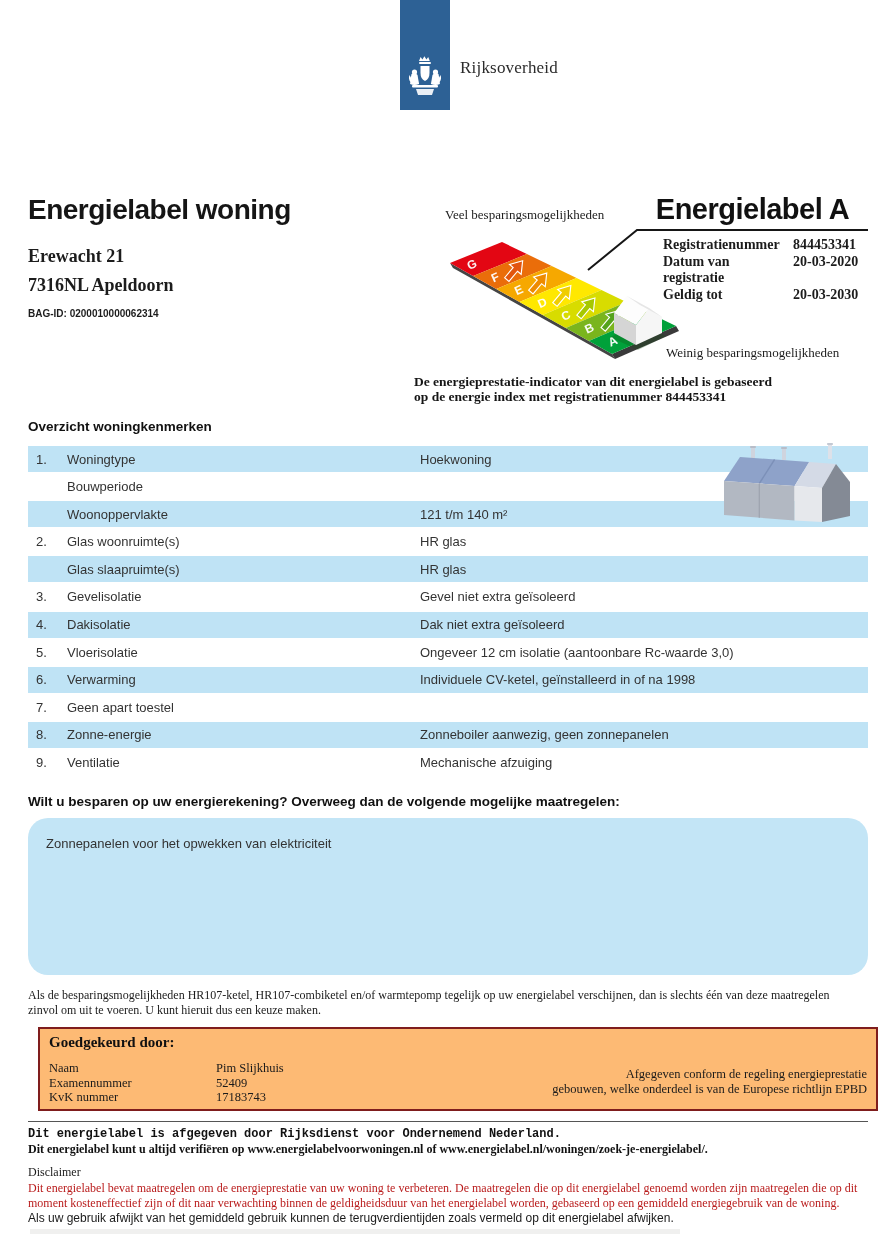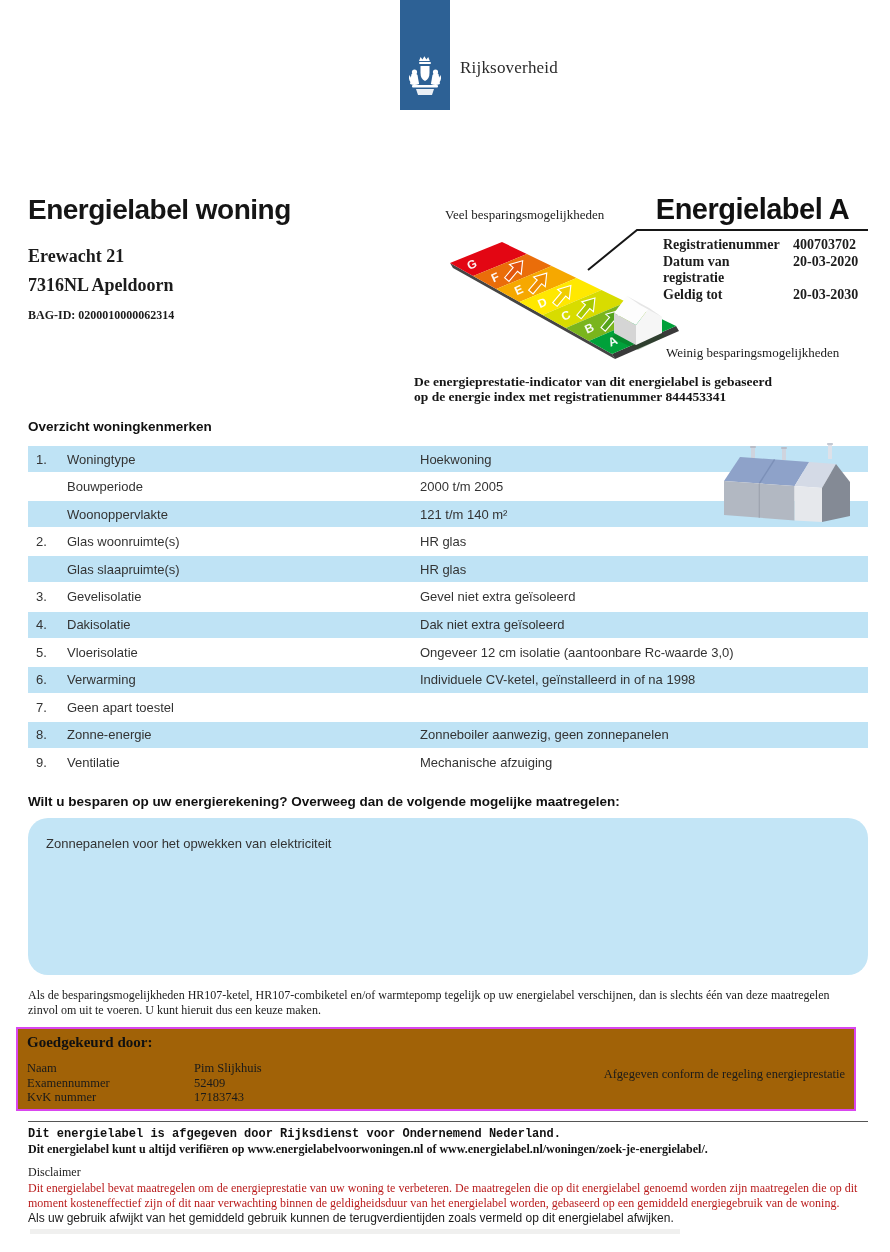"400703702" span.rvalue { text: 400703702 -> 844453341 }
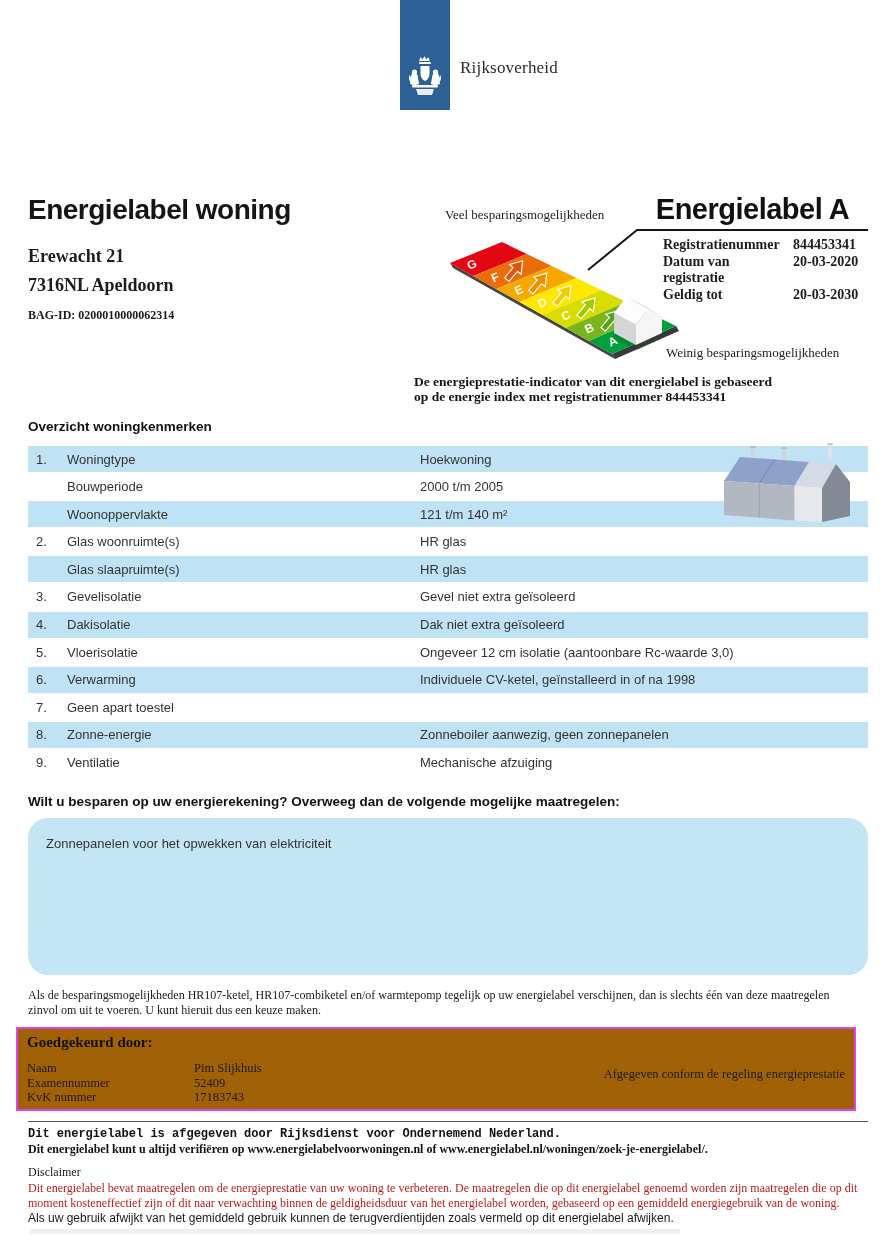"BAG-ID: 0200010000062314" .bagid { font-family: Liberation Serif, serif -> Liberation Sans, sans-serif; font-size: 12px -> 10px }
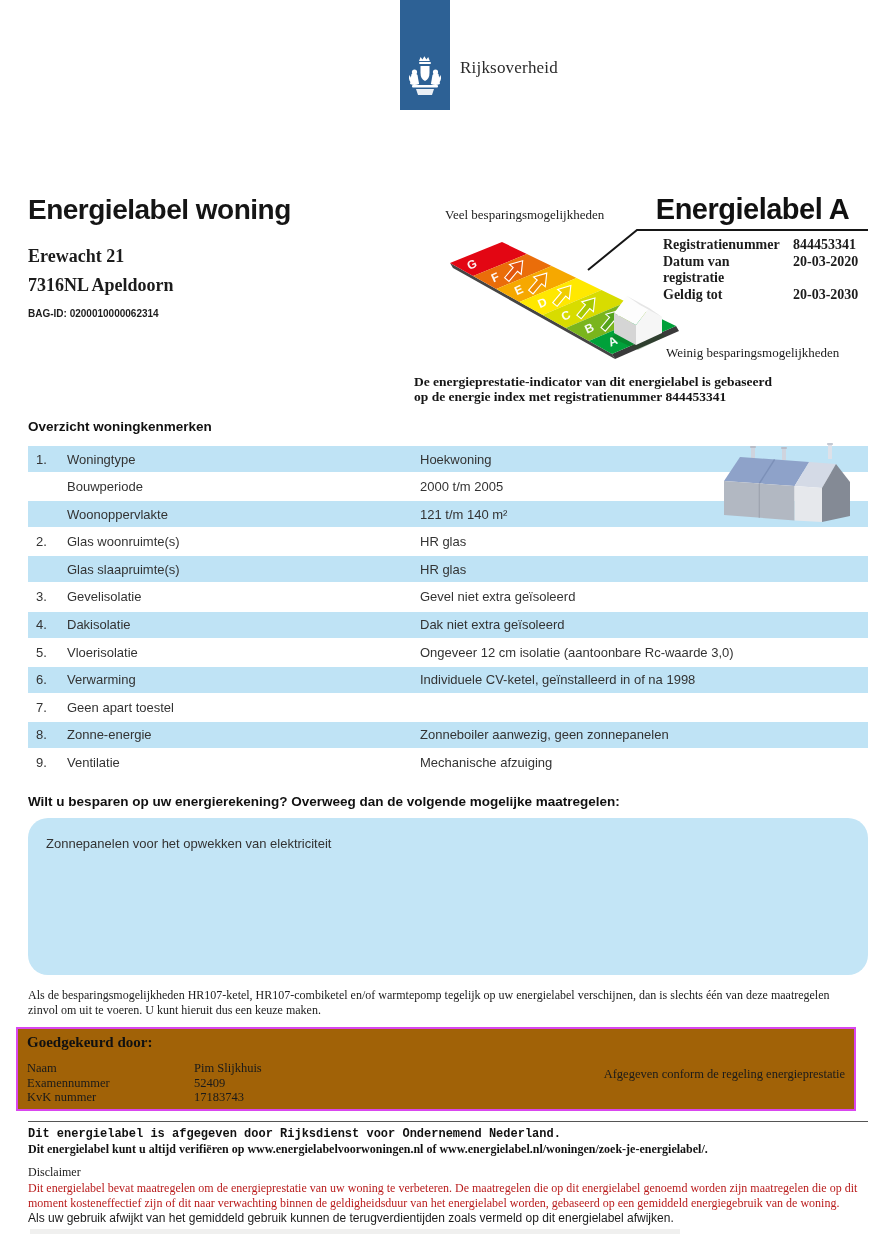"2000 t/m 2005" span.tvalue { html: <span>2000 t/m 2005</span> -> none }
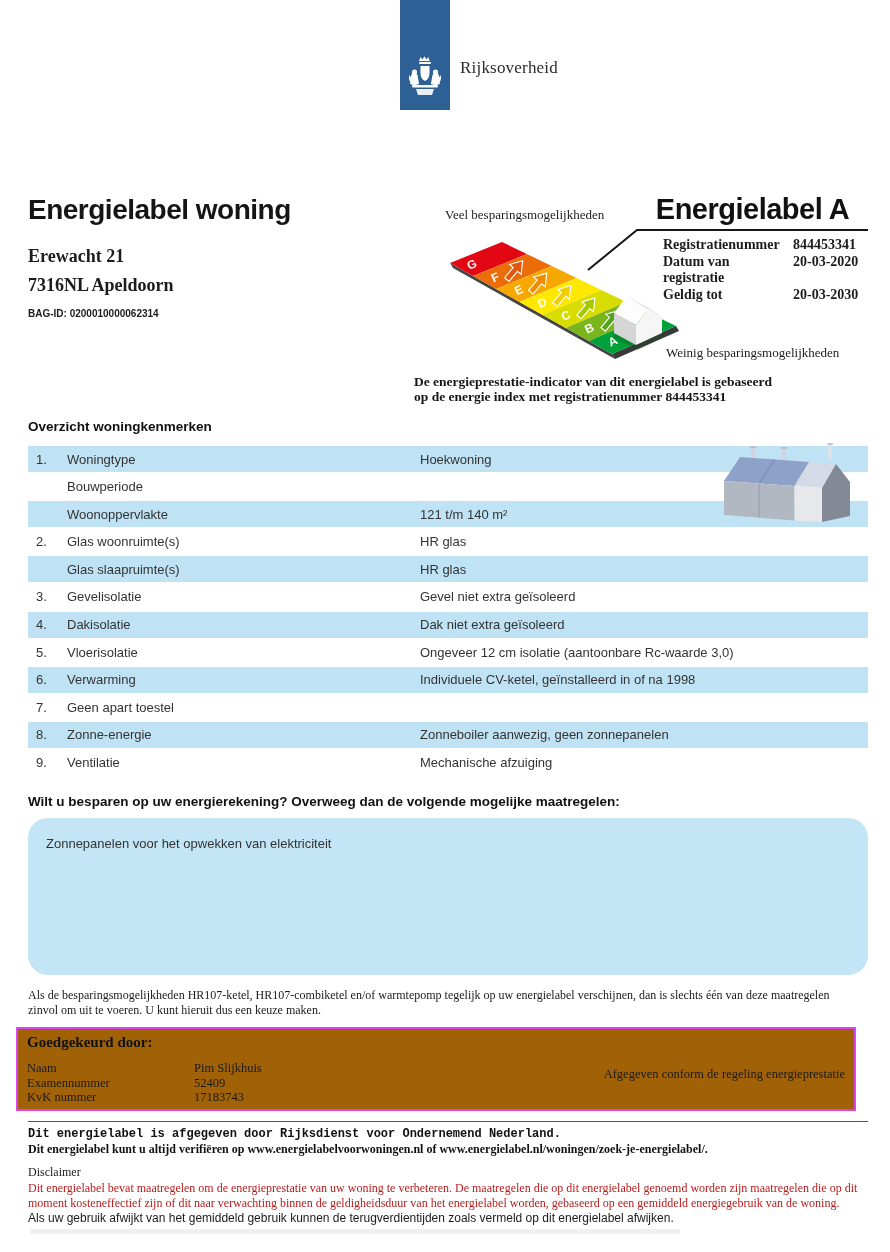"Goedgekeurd door:" .approval-box { background: #a16207 -> #fdba74; border: 2px solid #d946ef -> 2px solid #7f1d1d; left: 16px -> 38px }
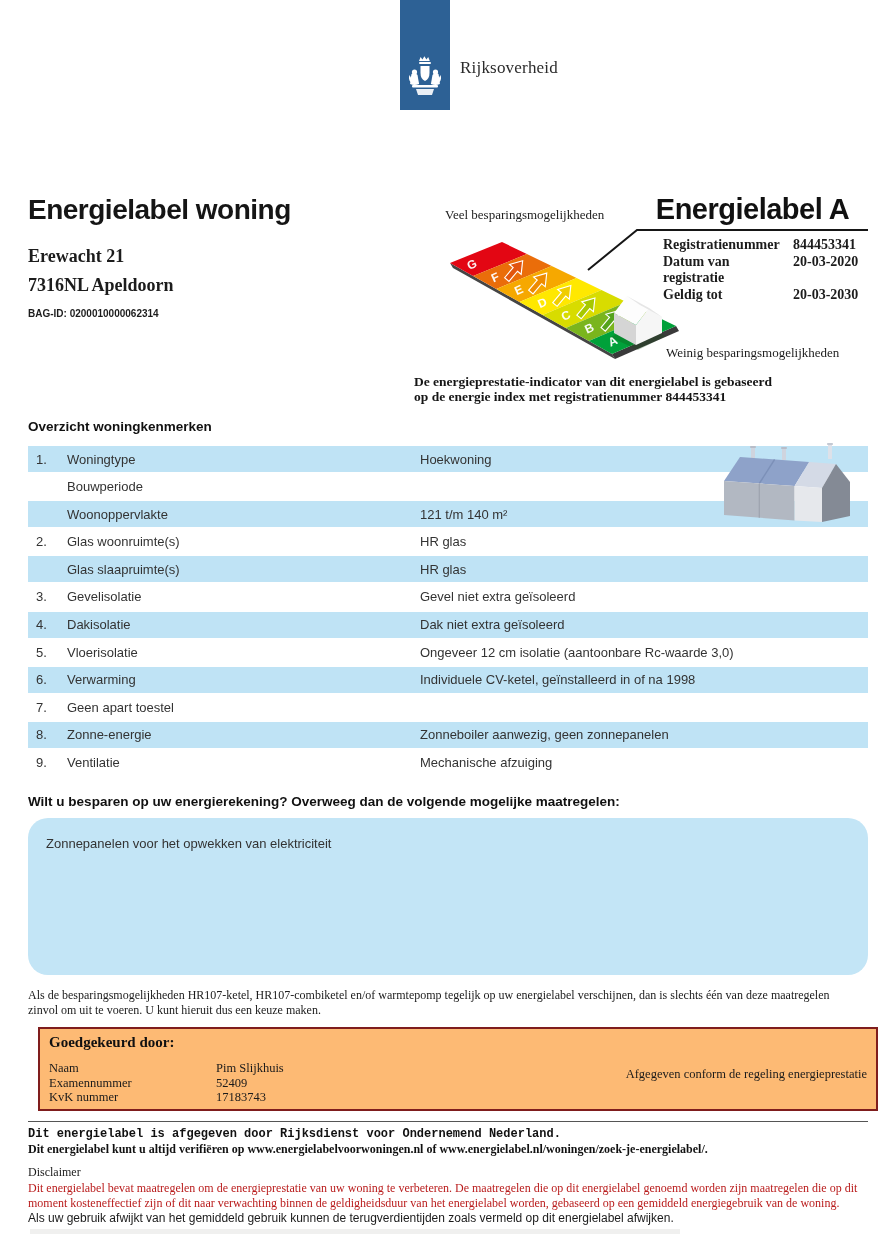"gebouwen, welke onderdeel is van" div { html: none -> <div>gebouwen, welke onderdeel is van de Europese richtlijn EPBD</div> }
